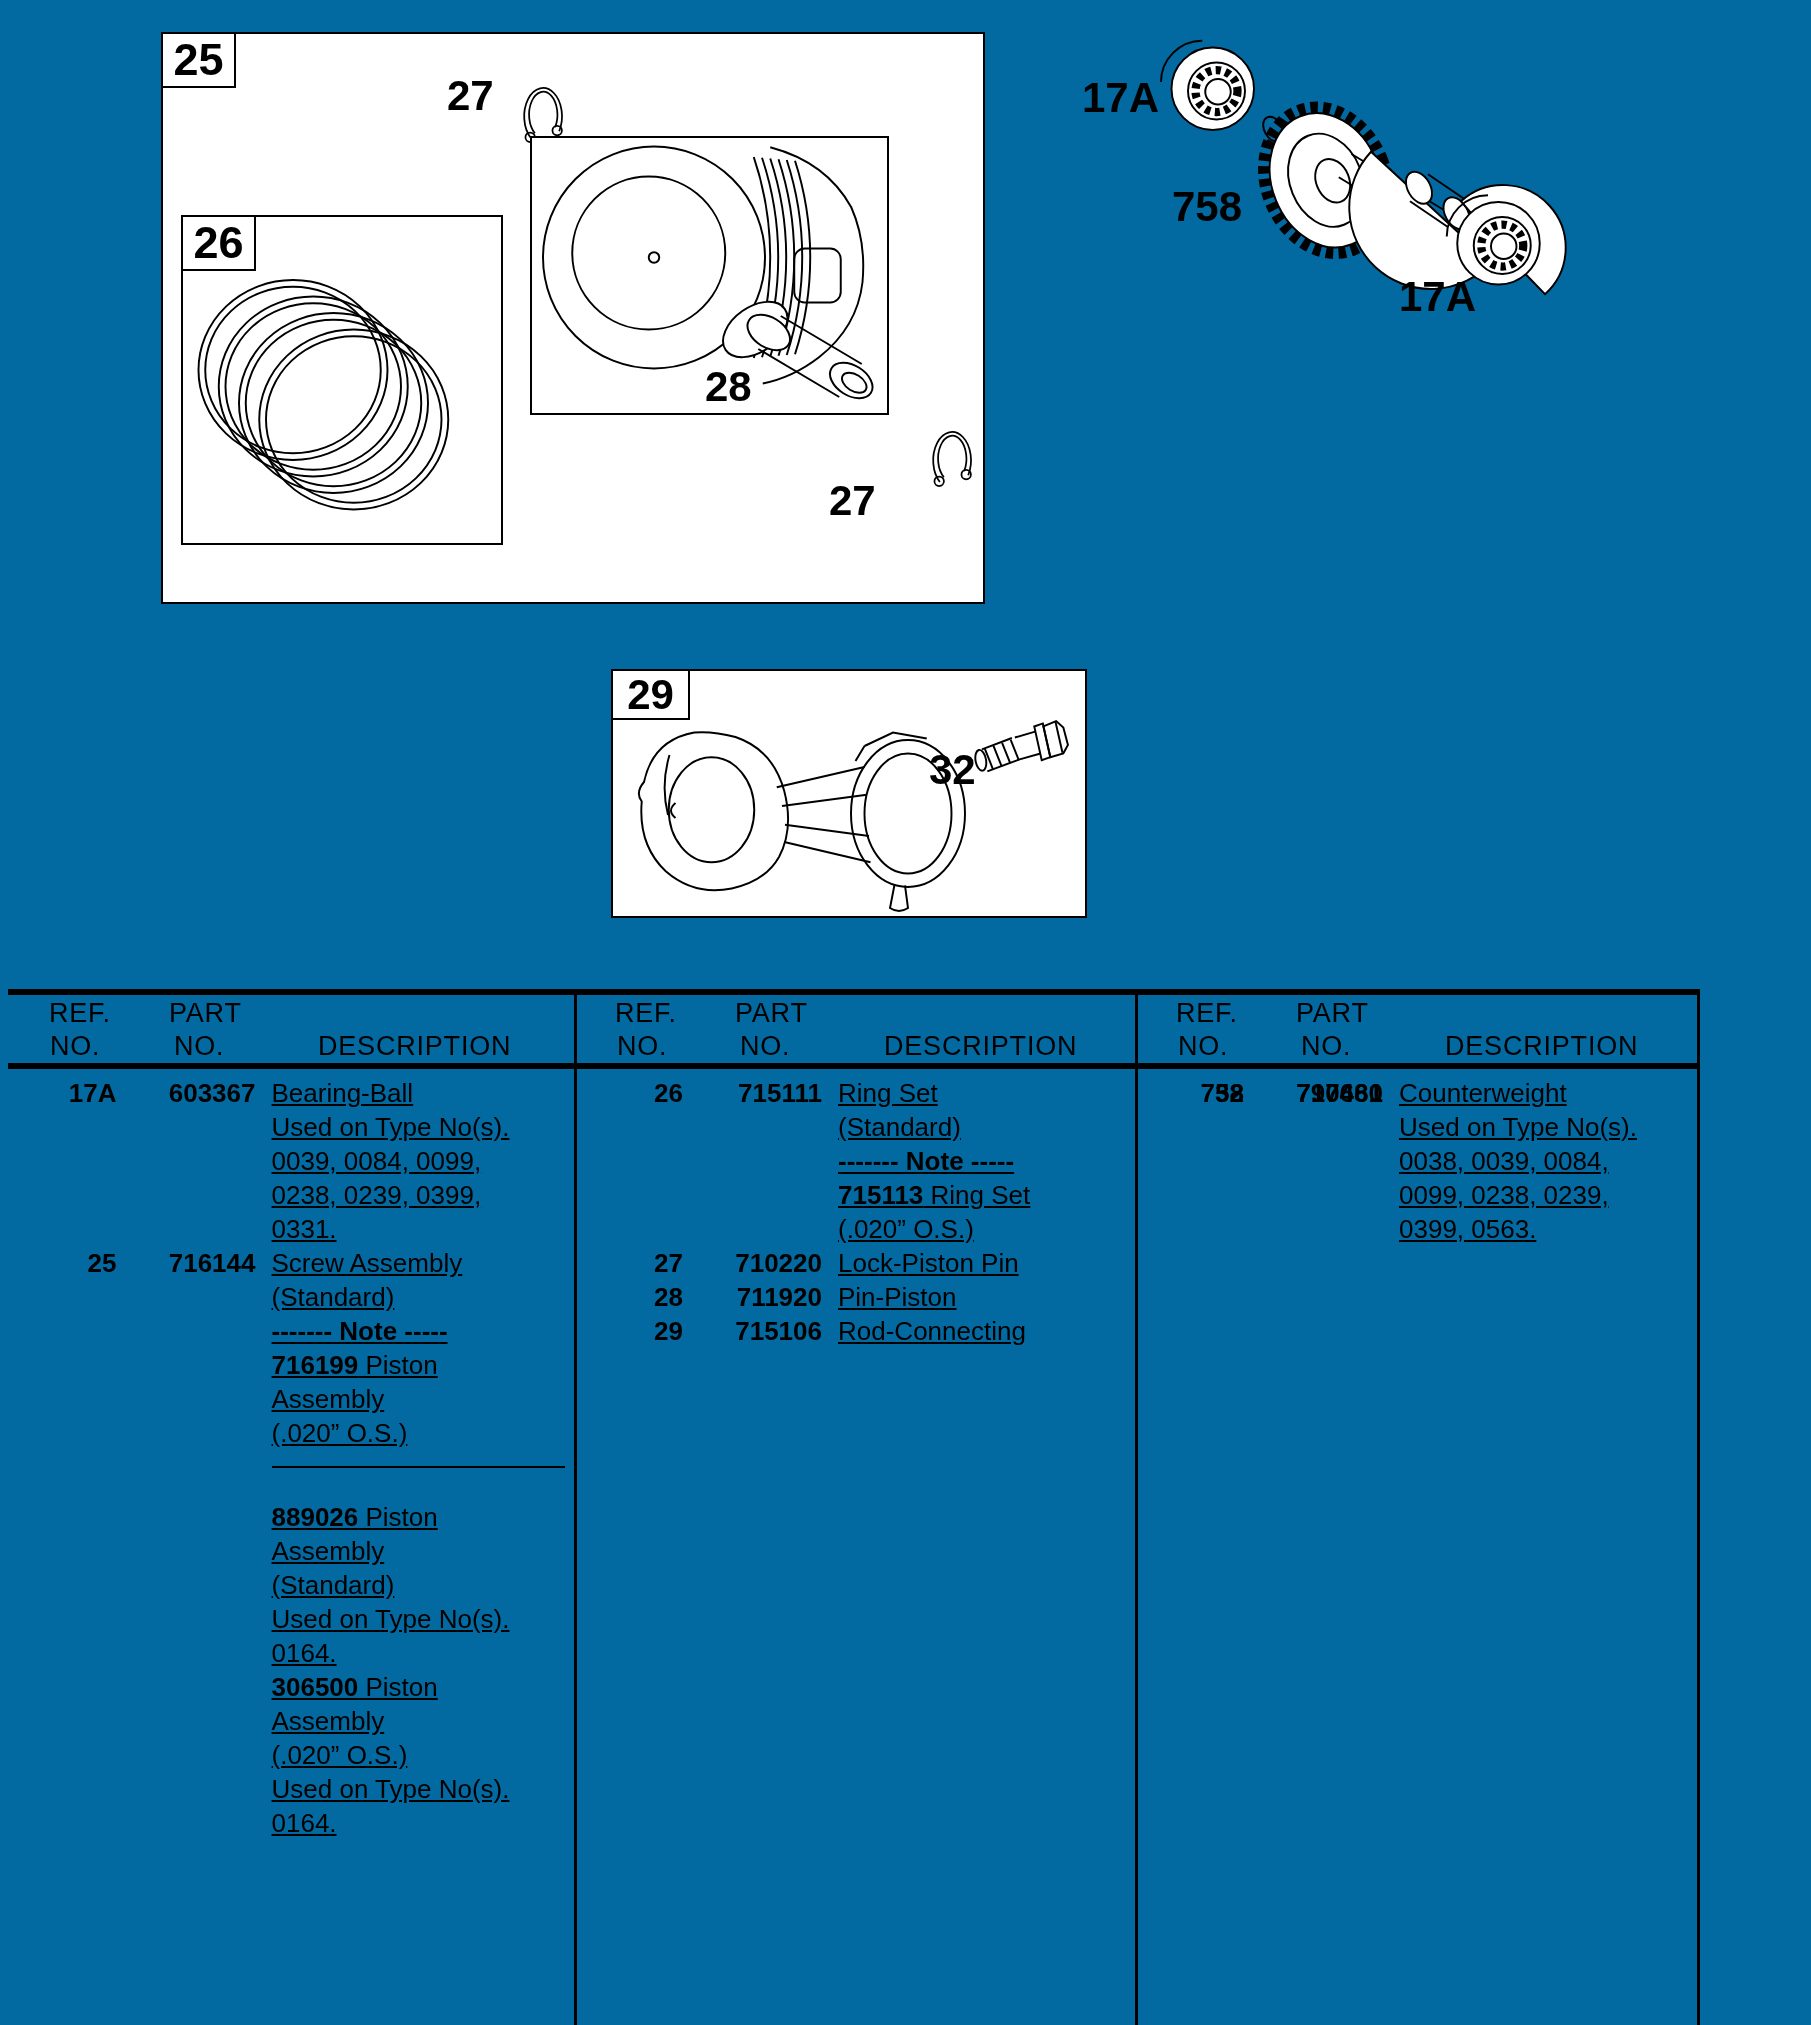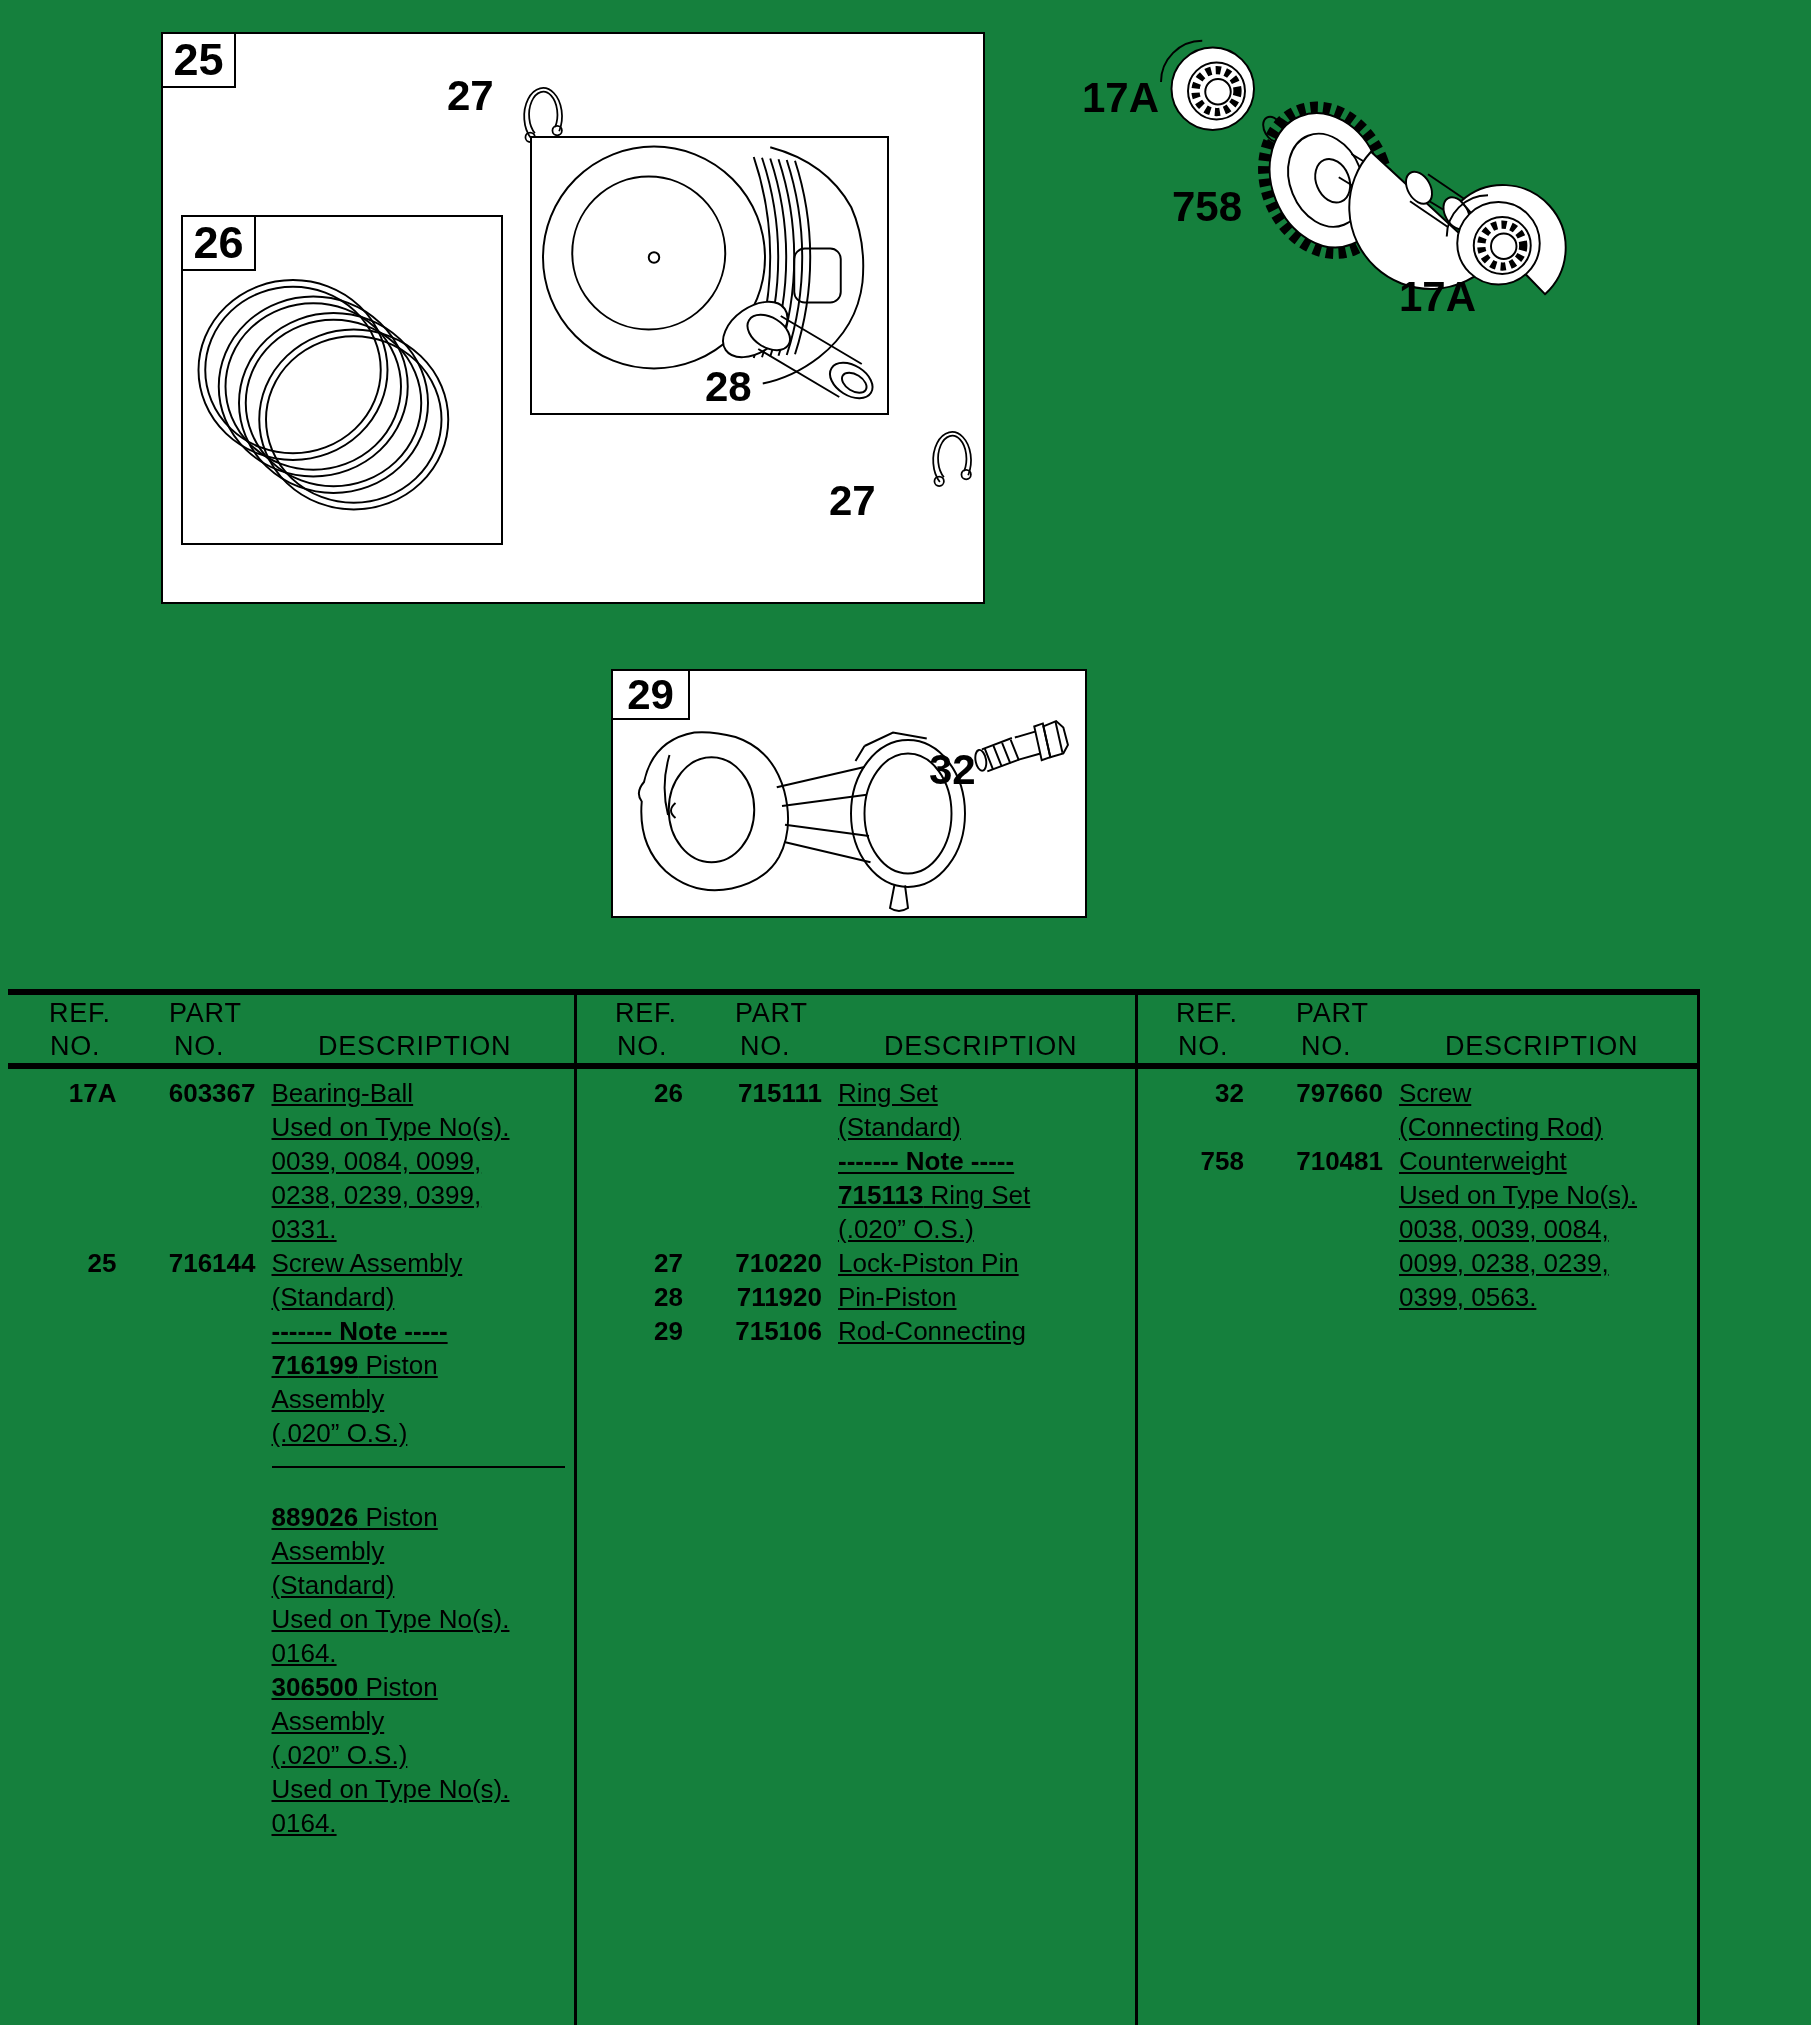"25" .page { background: #15803d -> #0369a1 }
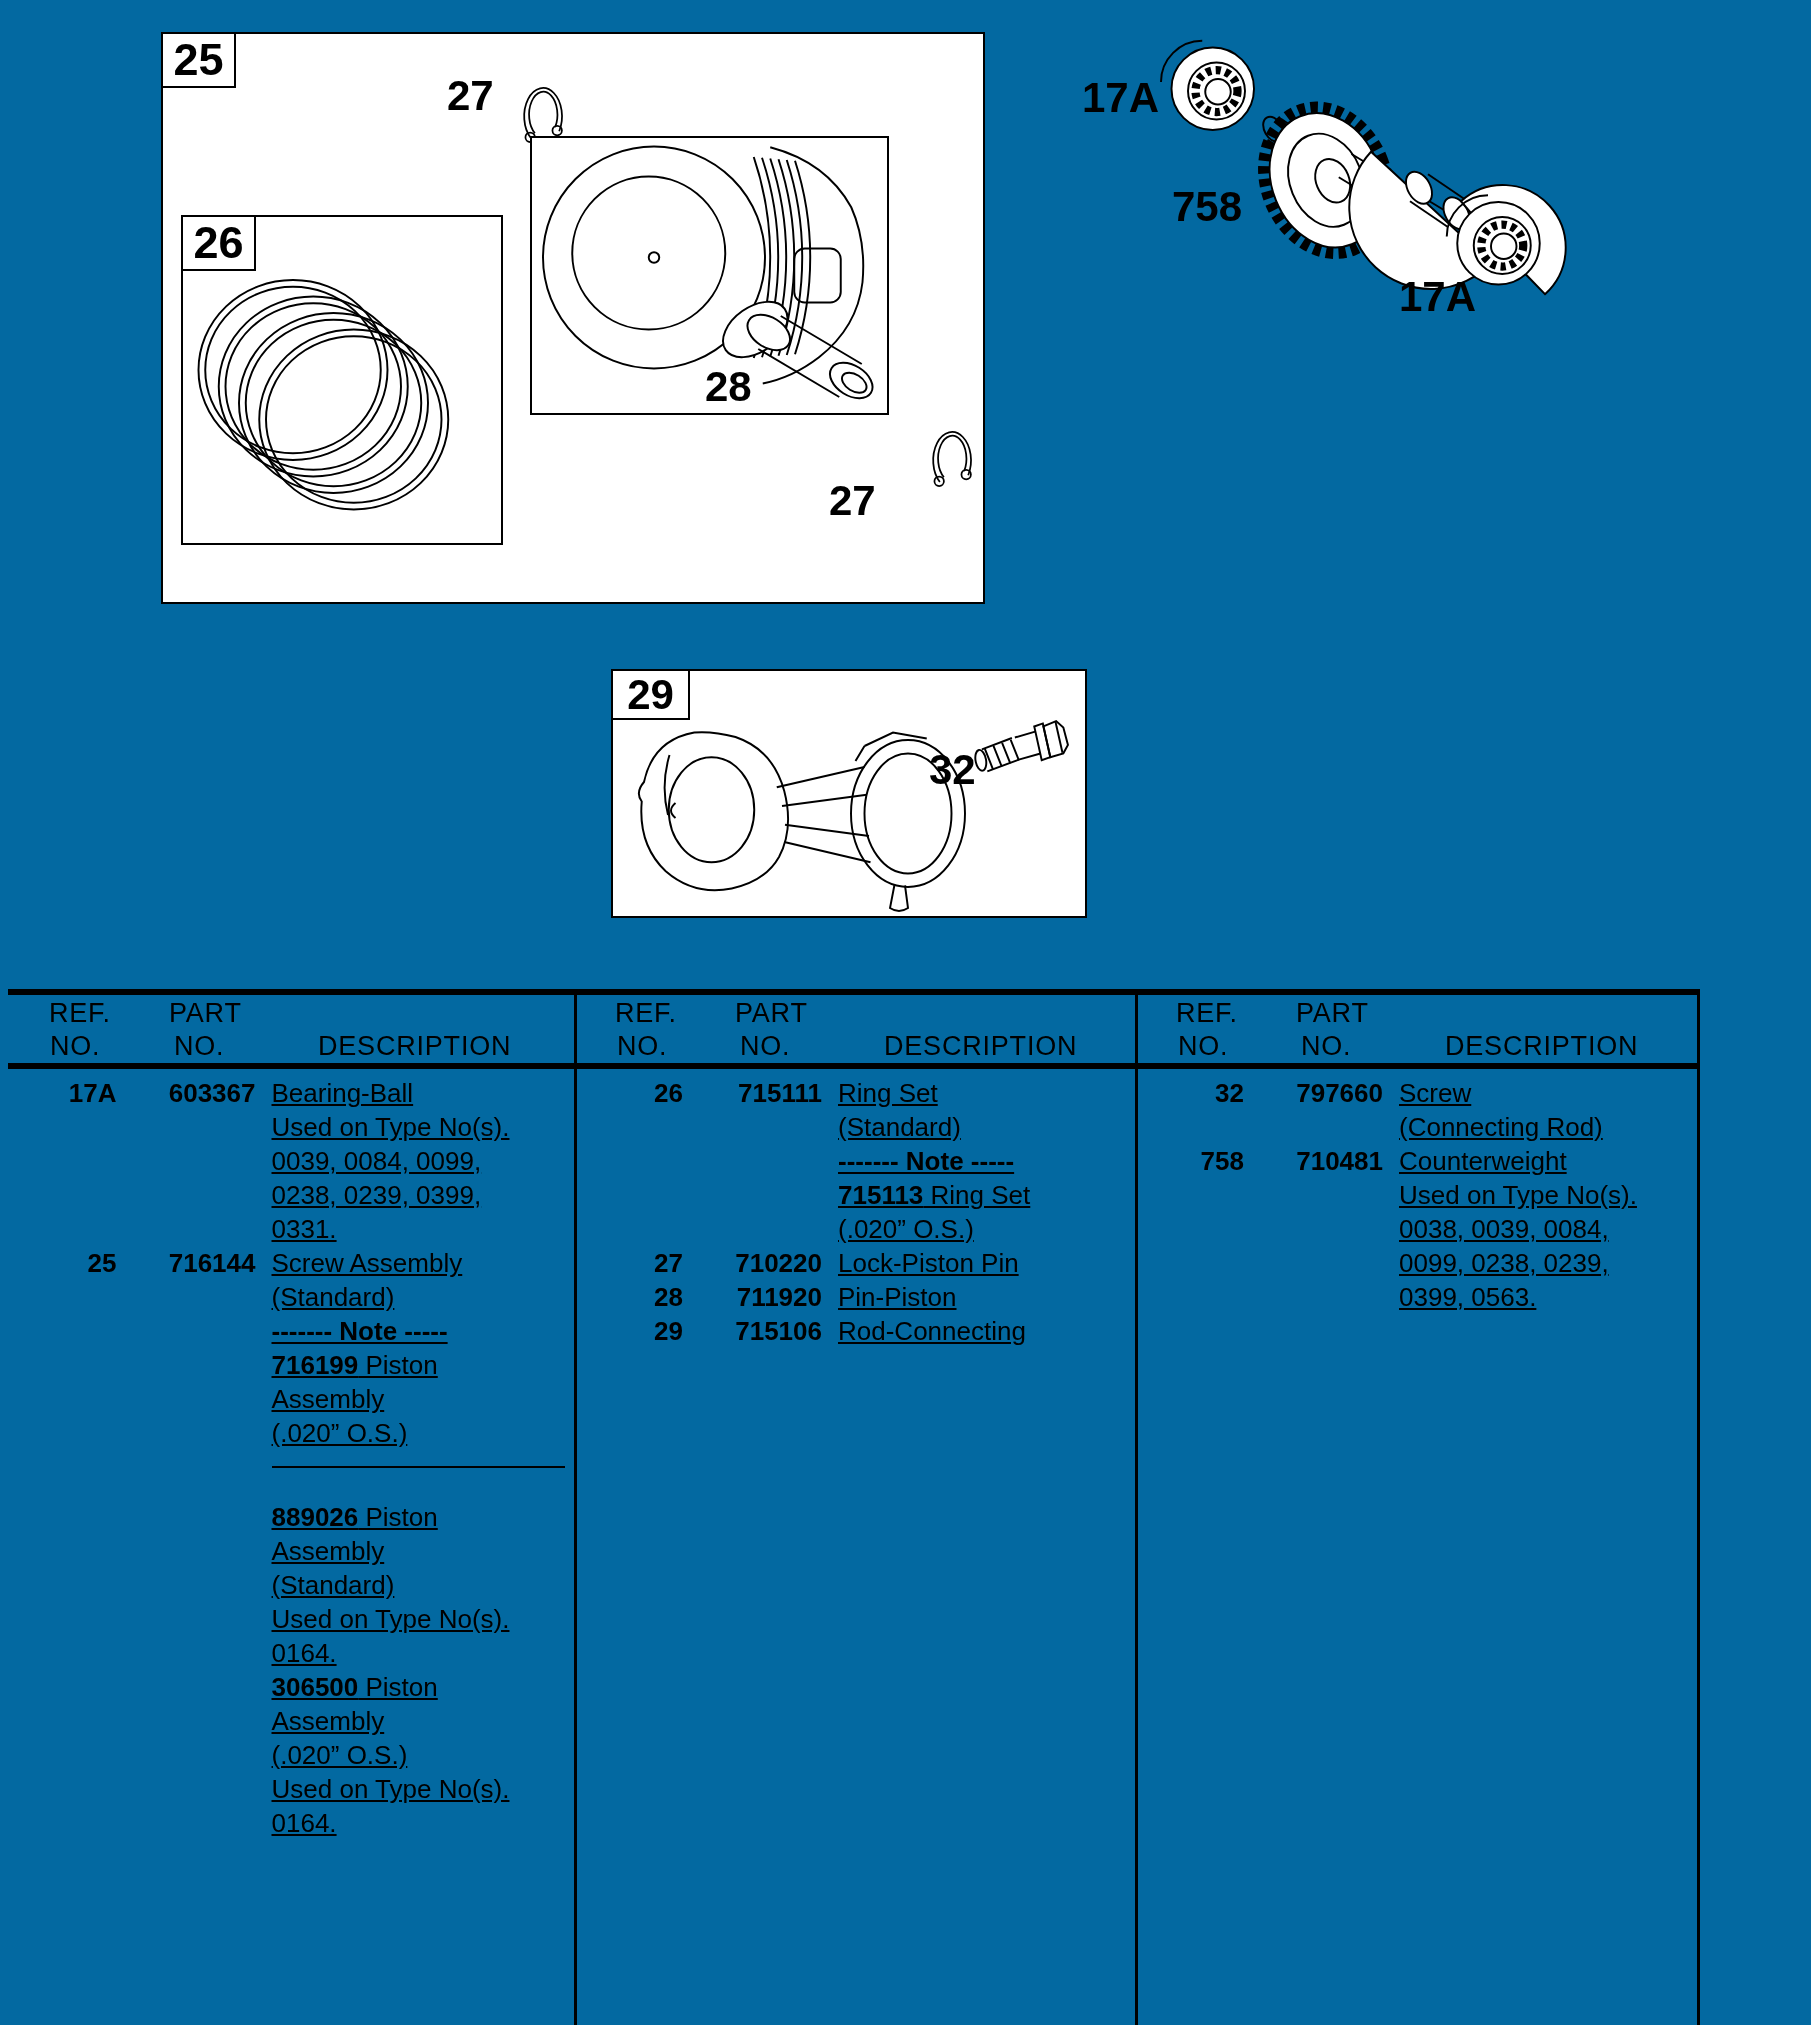"Screw" div.tdesc { html: <div> <div>Screw</div> <div>(Connecting Rod)</div> </div> -> none }
